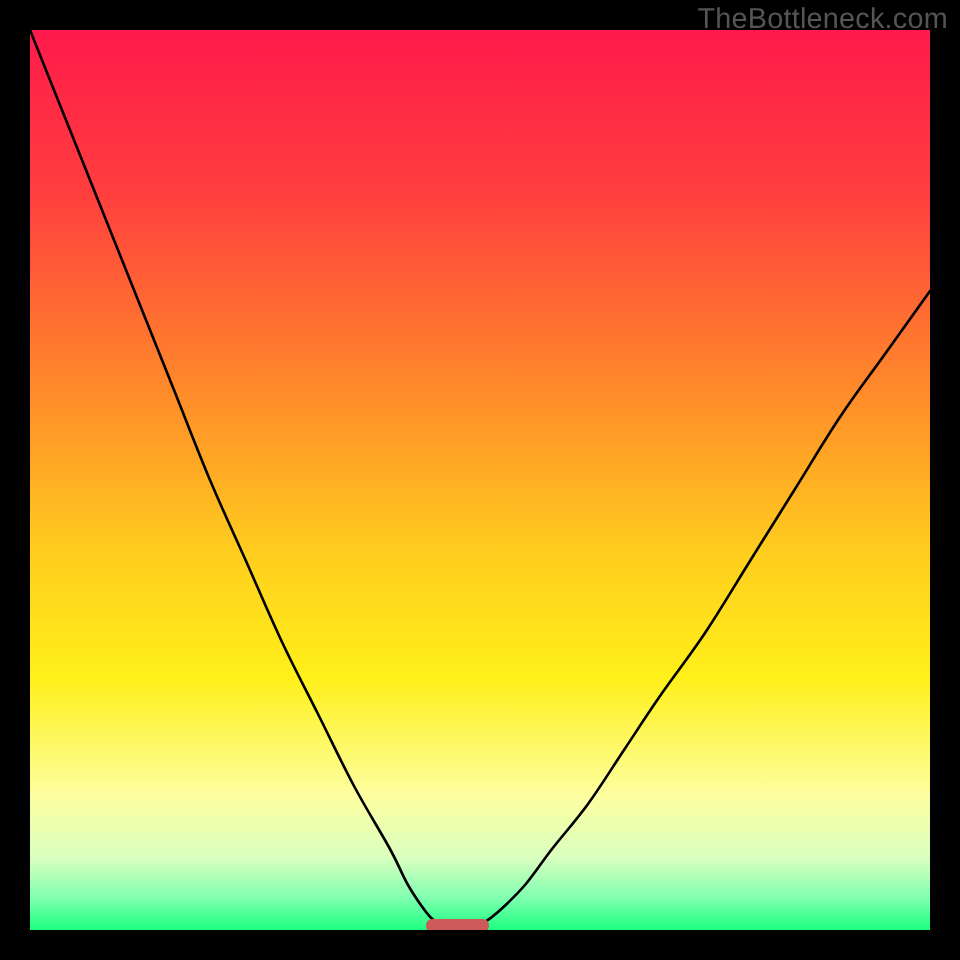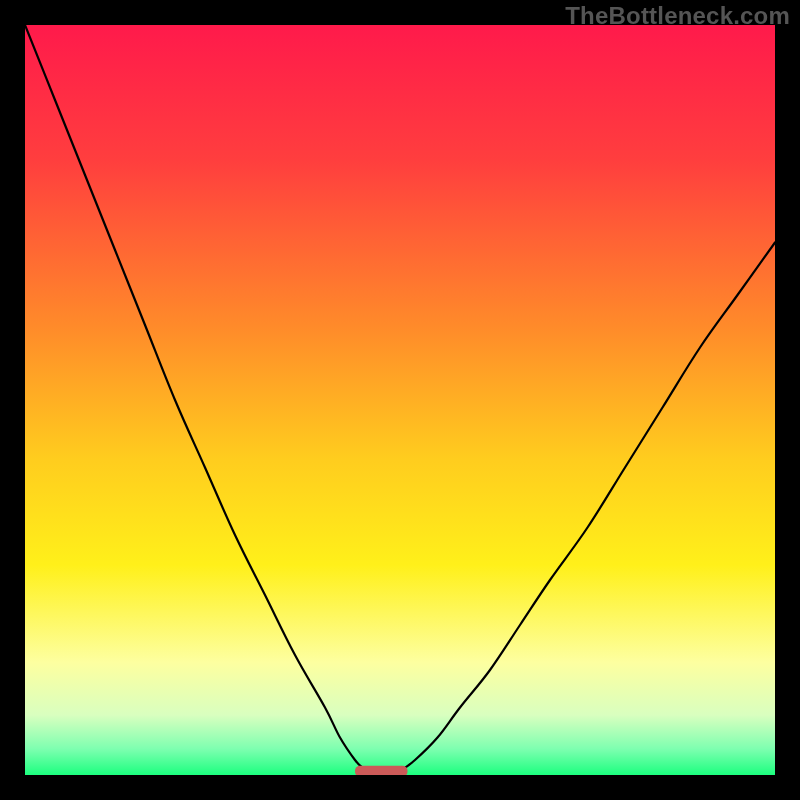"TheBottleneck.com" .watermark { font-weight: 700 -> 400 }
